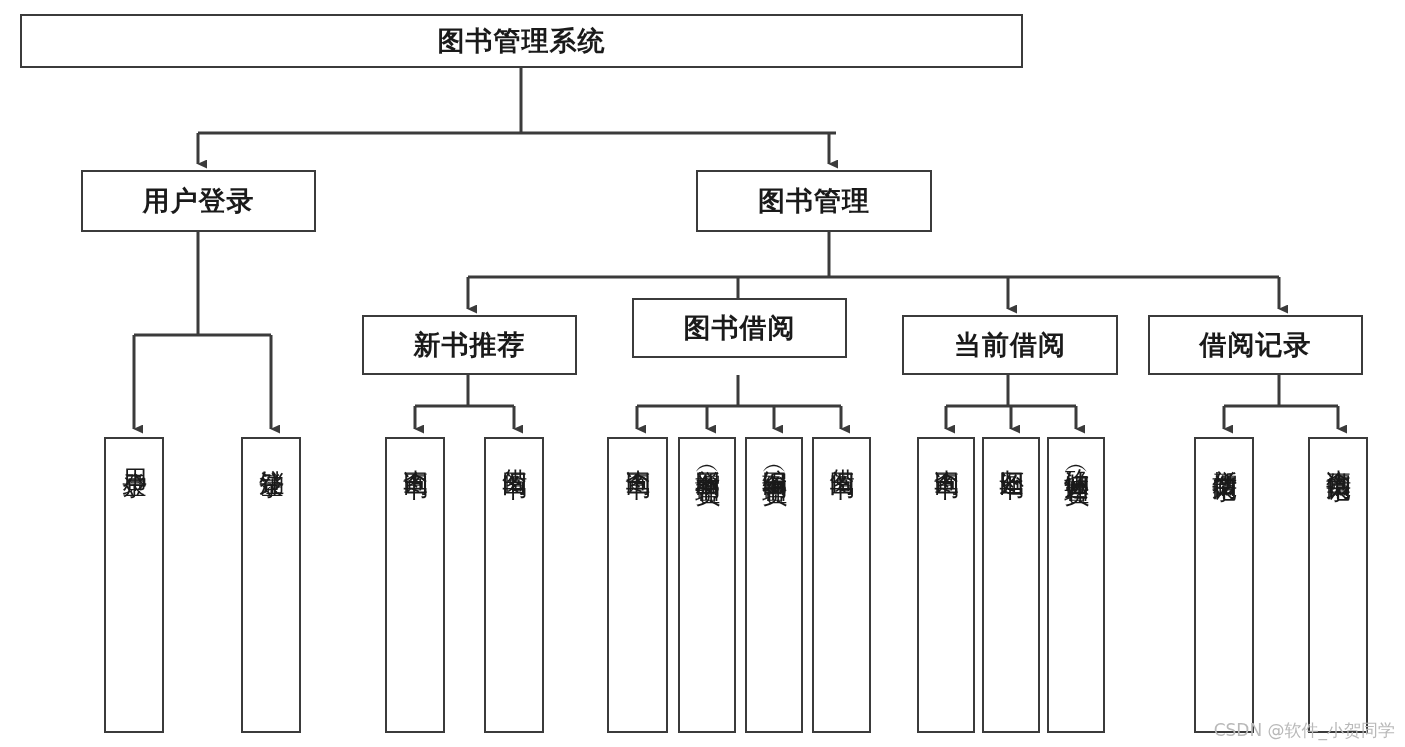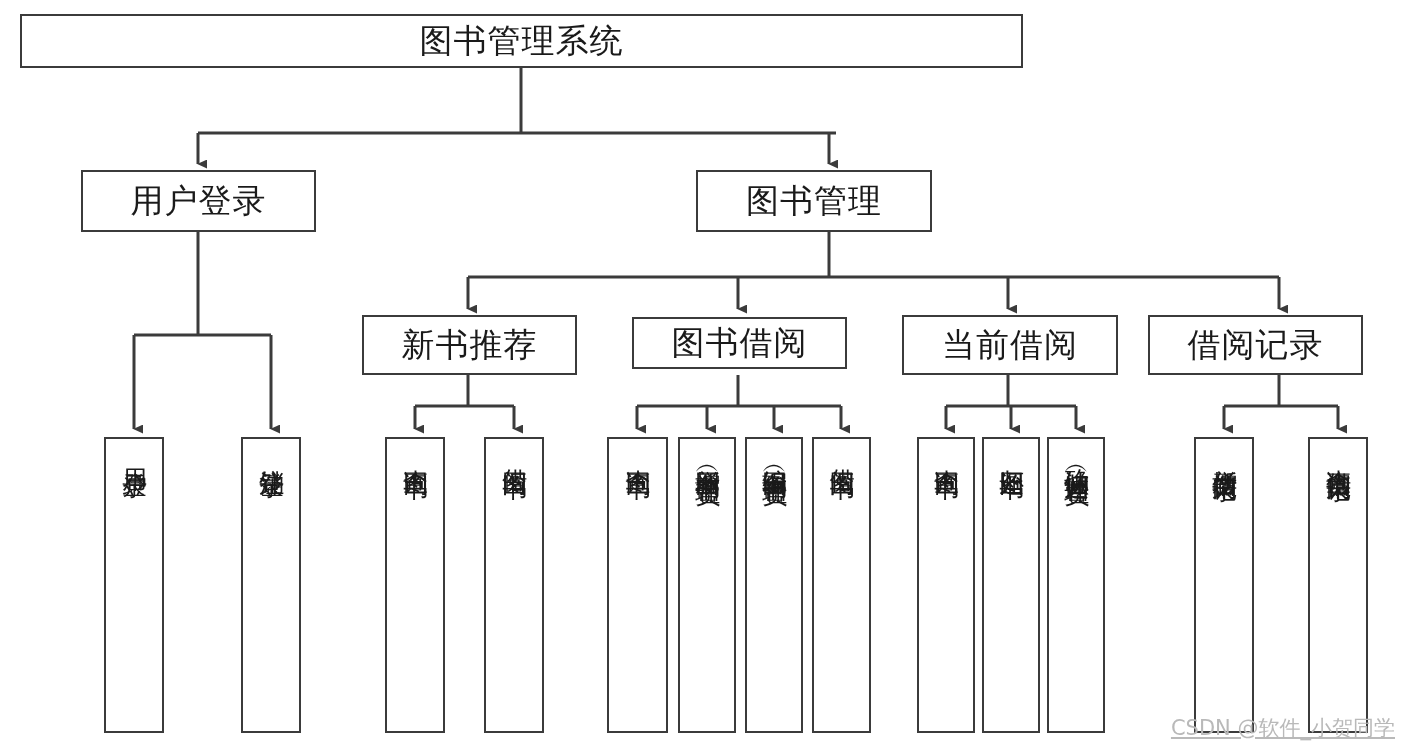"图书管理系统" .node.horiz .node-label { font-size: 33px -> 27px; font-weight: none -> bold }
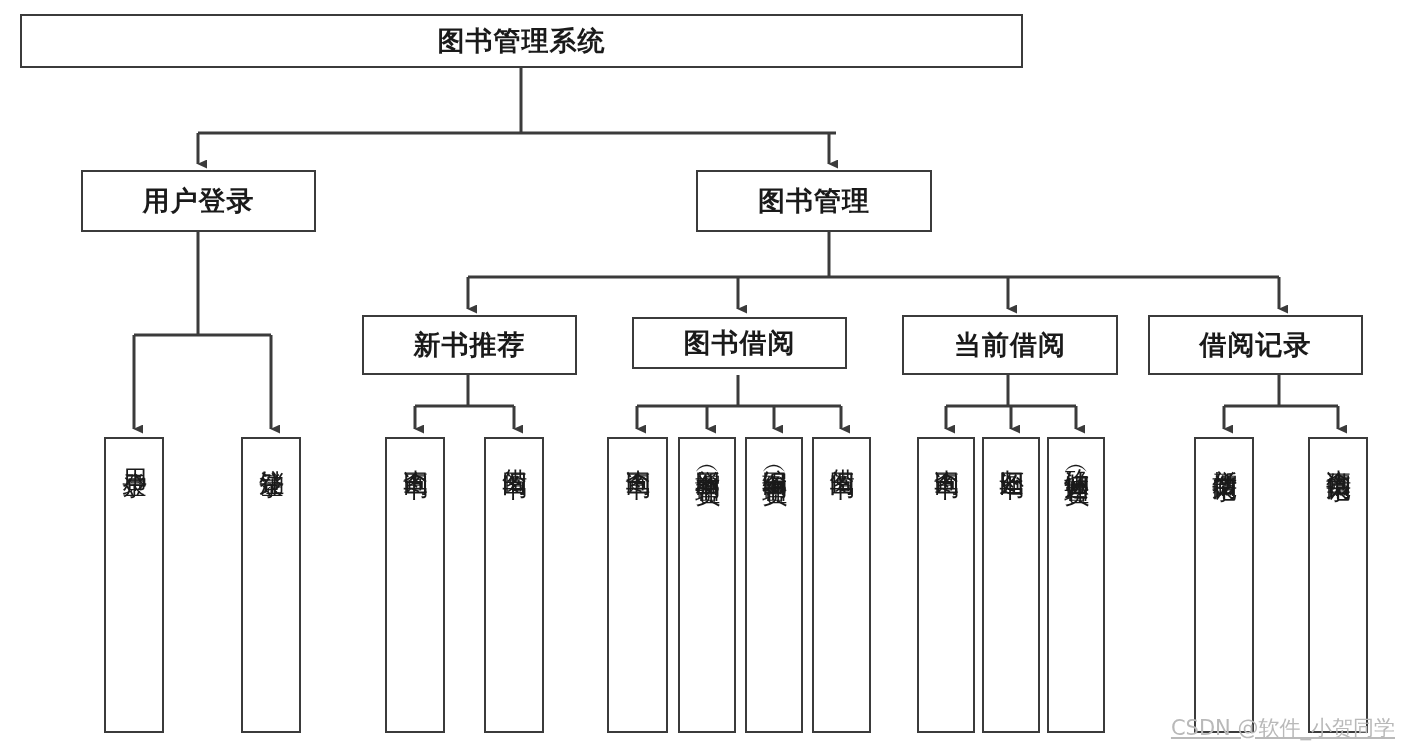"图书借阅" div.node { height: 52px -> 60px; top: 317px -> 298px }
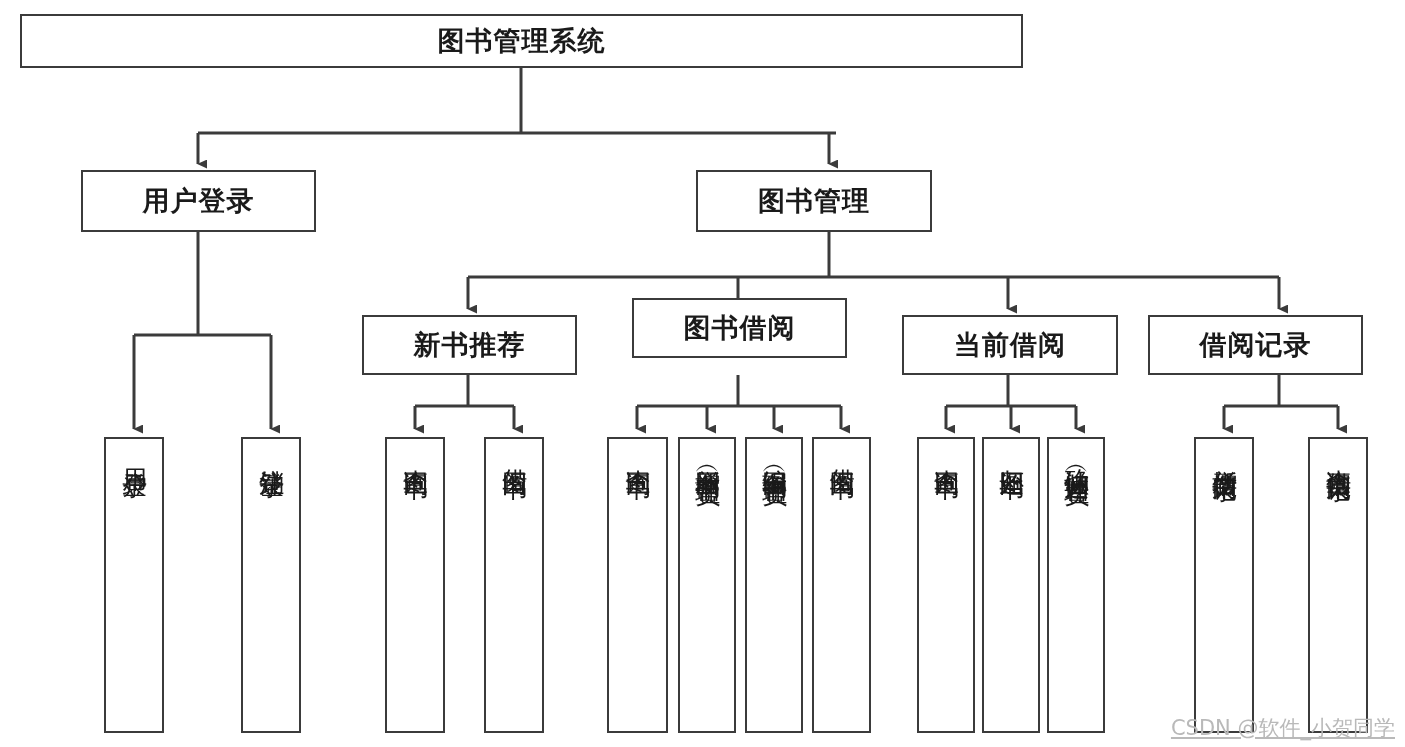"CSDN @软件_小贺同学" #watermark { font-size: 21px -> 17px; text-decoration: underline -> none }
